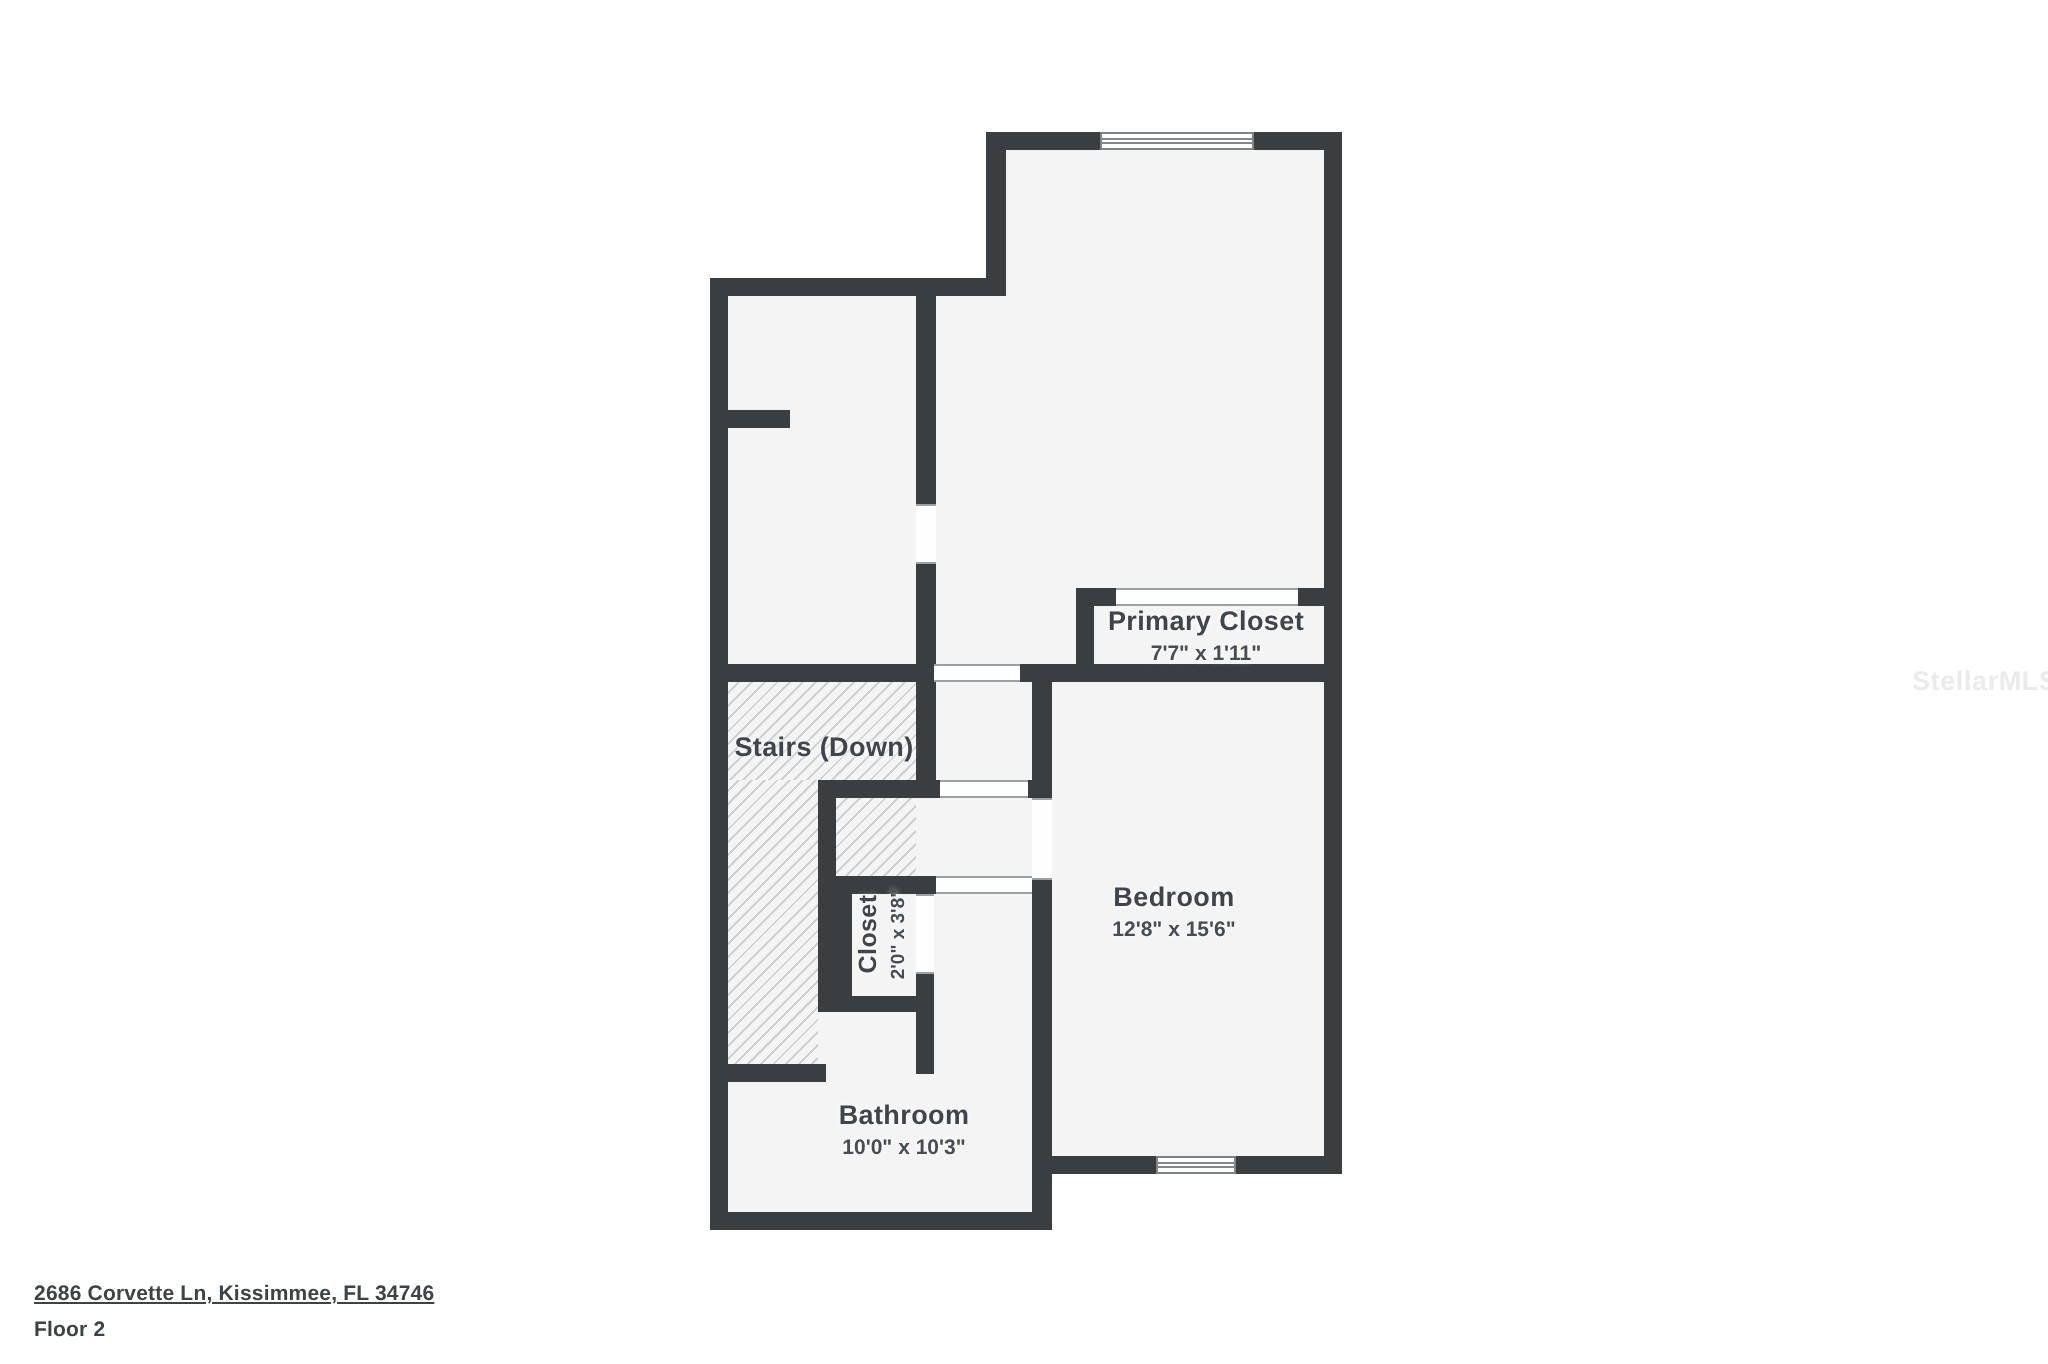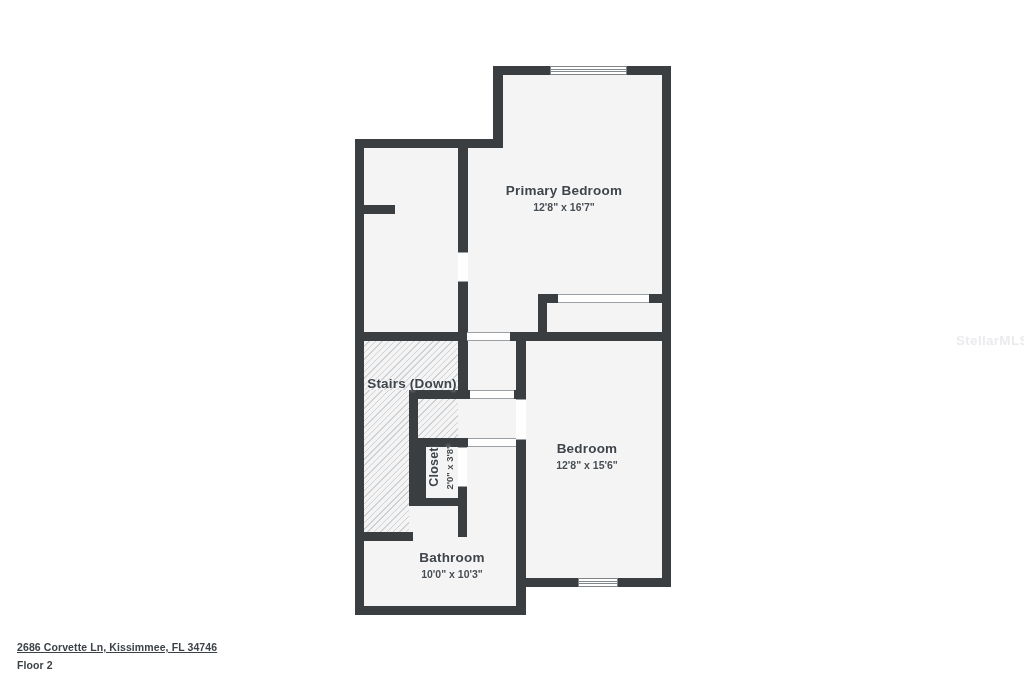"Primary Bedroom" div.room-label { html: <div> <span>Primary Bedroom</span> <span>12'8" x 16'7"</span> </div> -> none }
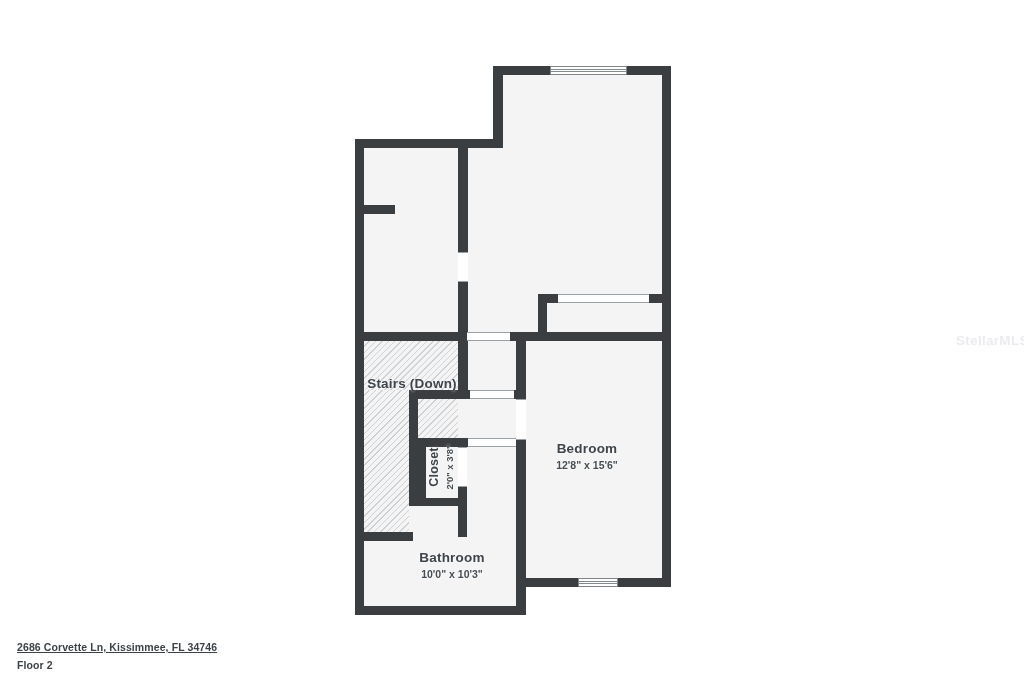"Primary Closet" div.room-label { html: none -> <div> <span>Primary Closet</span> <span>7'7" x 1'11"</span> </div> }
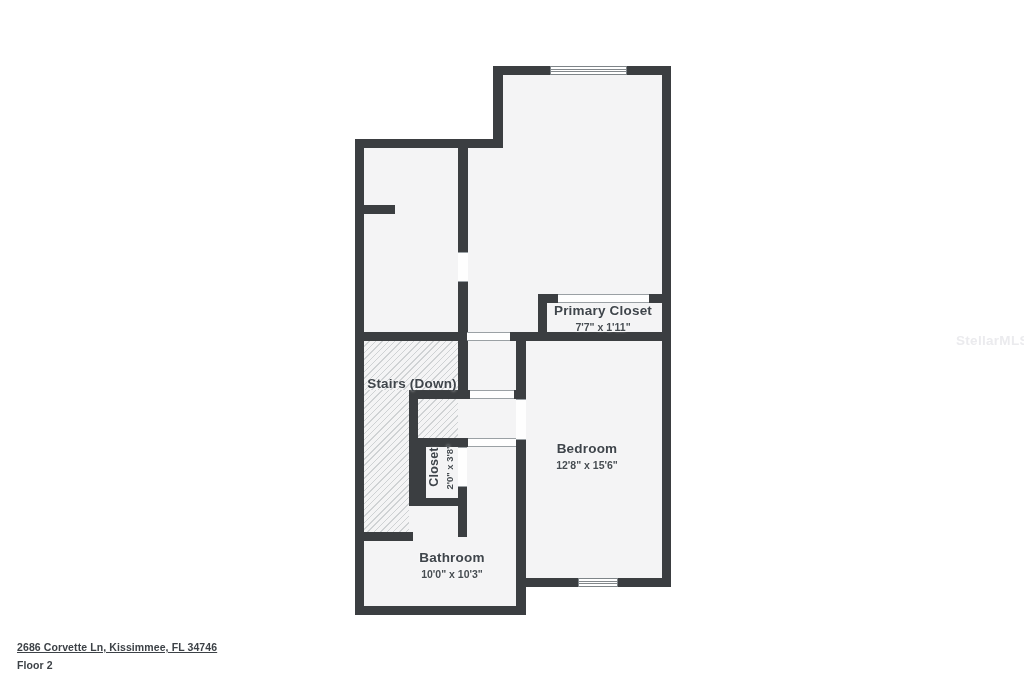"Stairs (Down)" div.room-label { top: 384px -> 374px }
